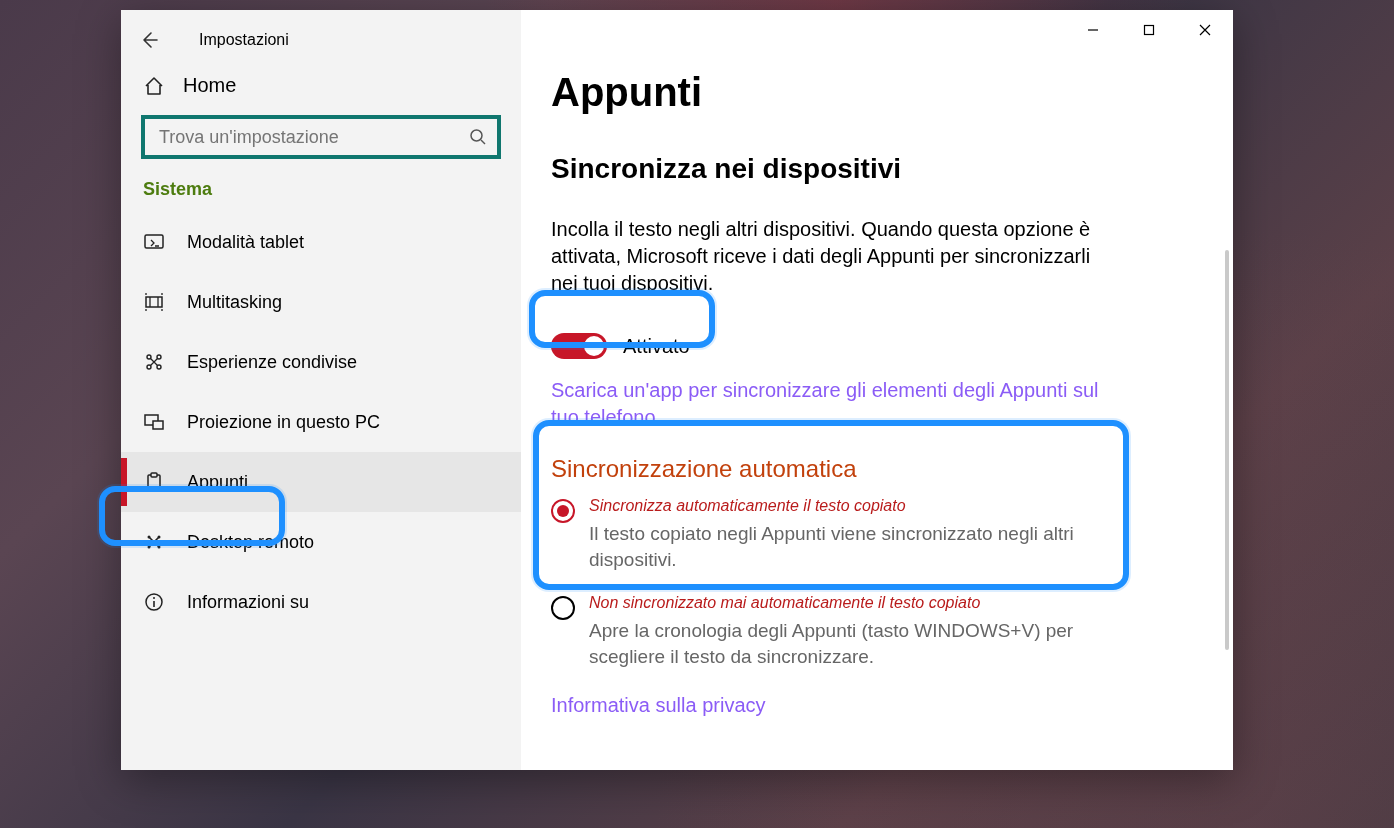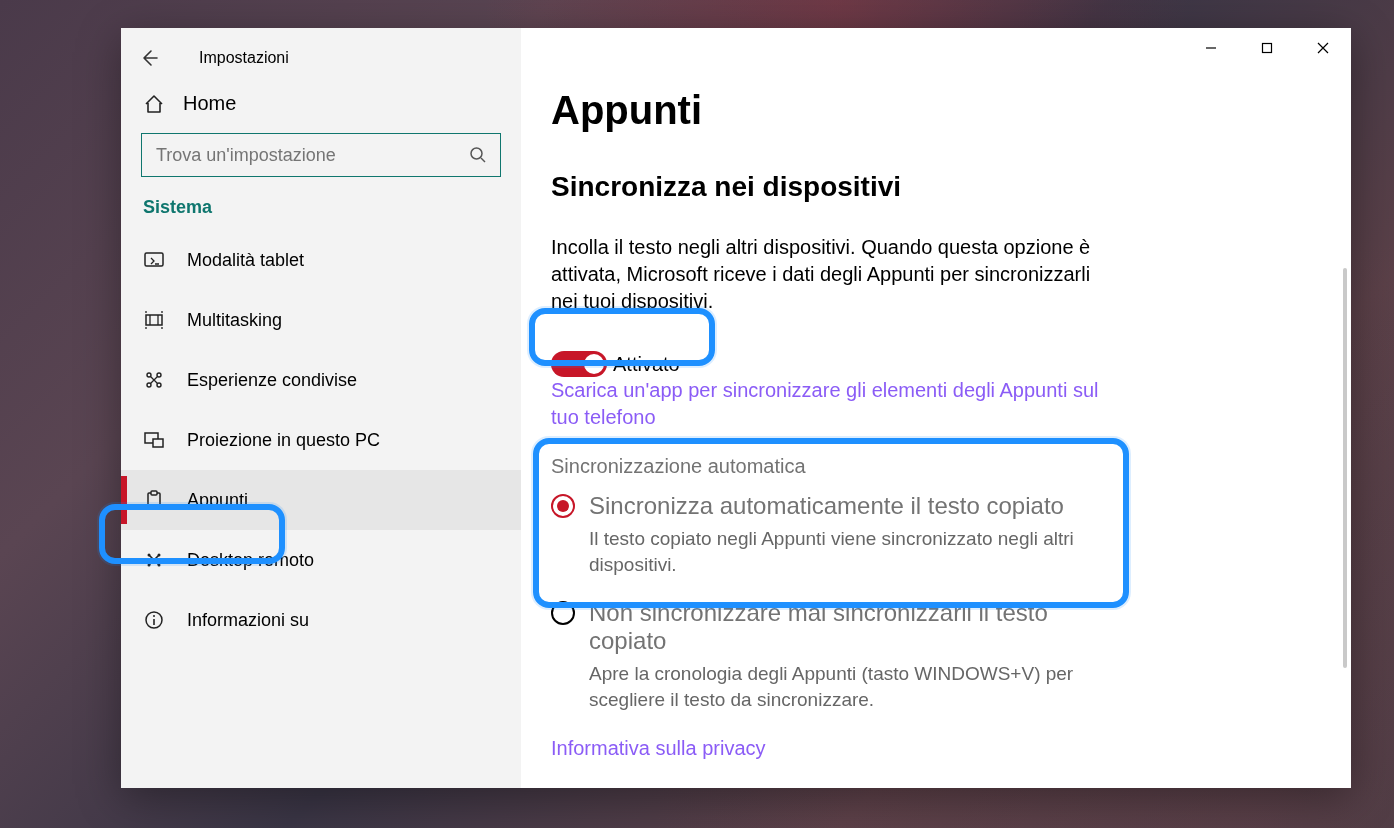"Impostazioni" .window { top: 28px -> 10px; width: 1230px -> 1112px }
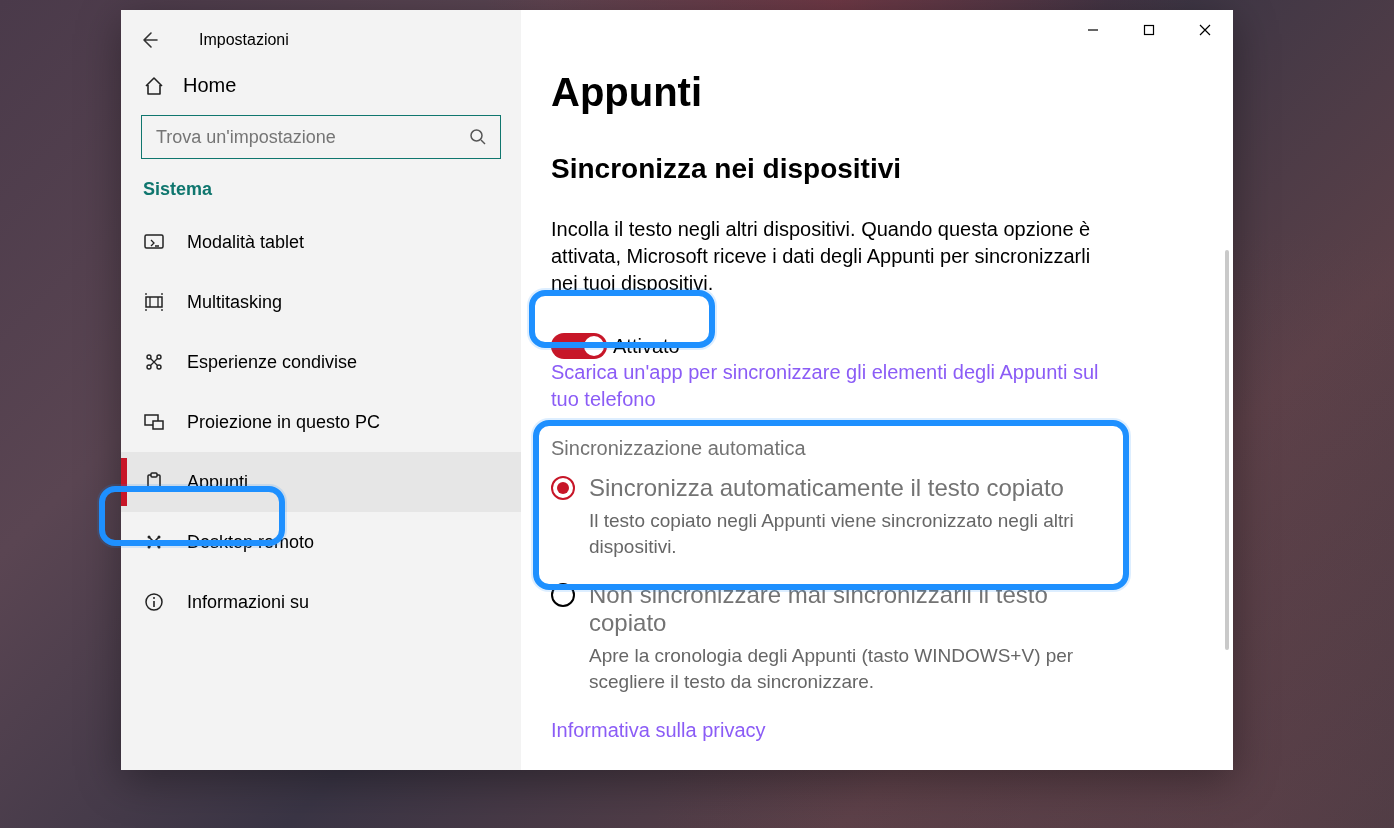"Trova un'impostazione" .search-input { border: 1px solid #0f766e -> 4px solid #0f766e }
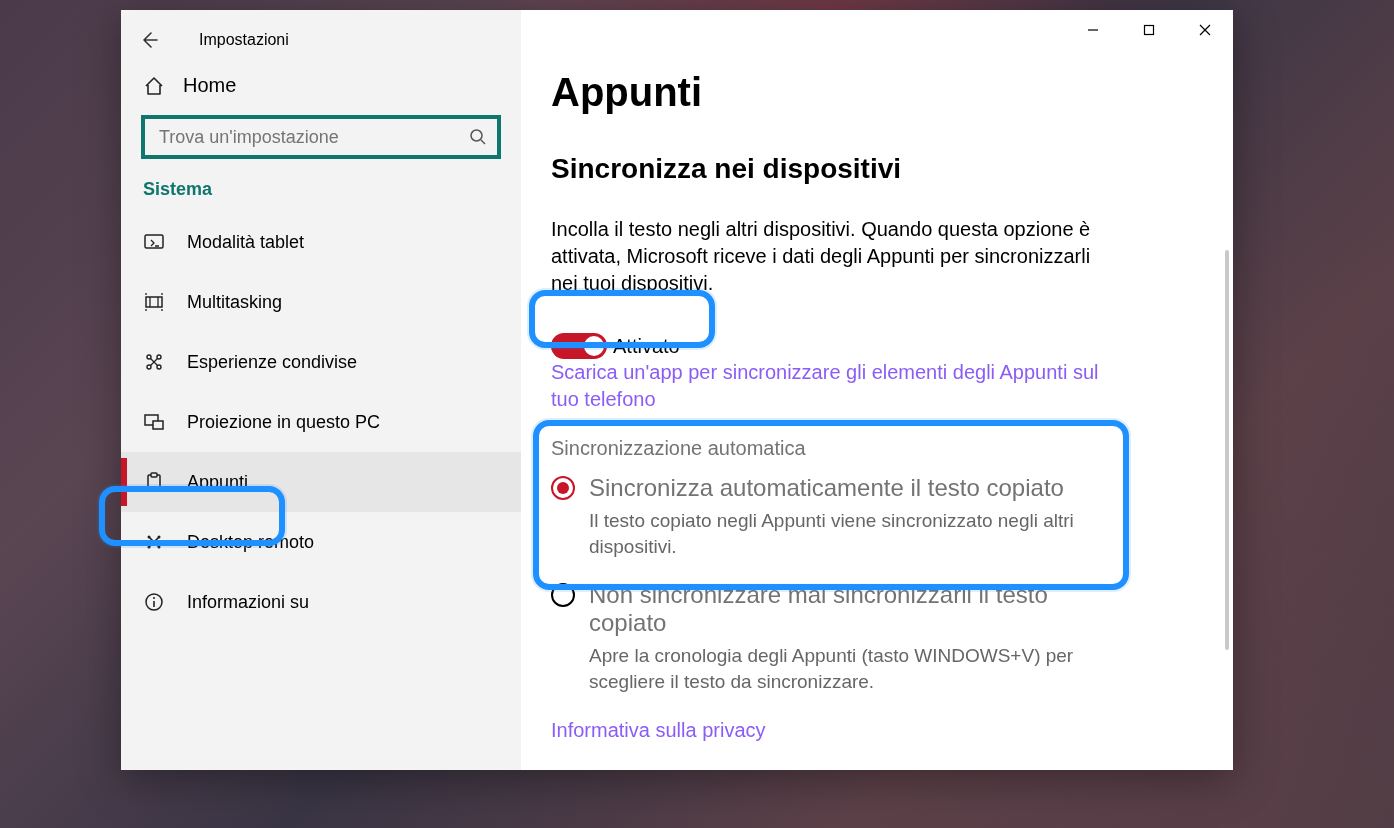"Sistema" .category-title { color: #0f766e -> #4d7c0f }
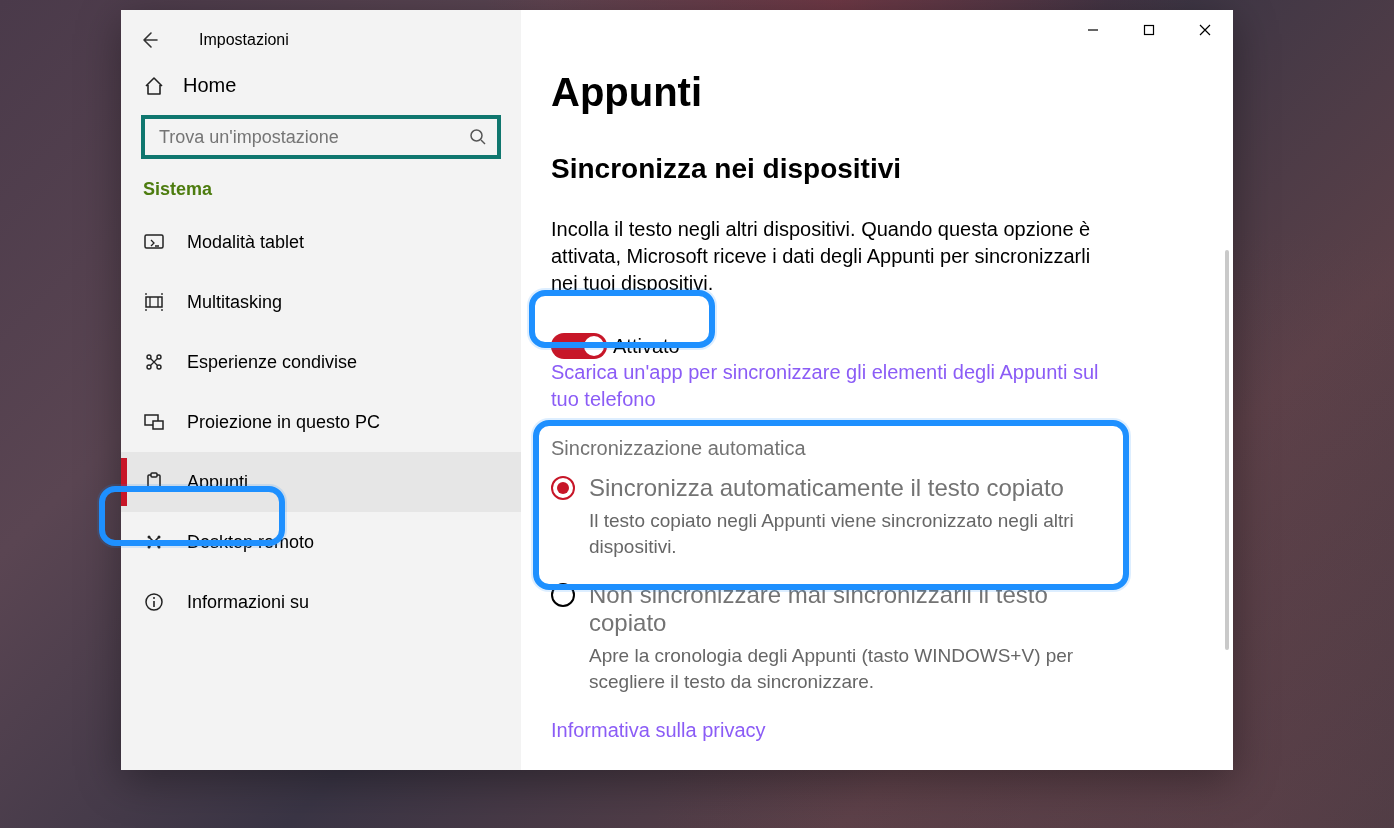"Attivato" .toggle-row { gap: 6px -> 16px; margin-bottom: none -> 18px }
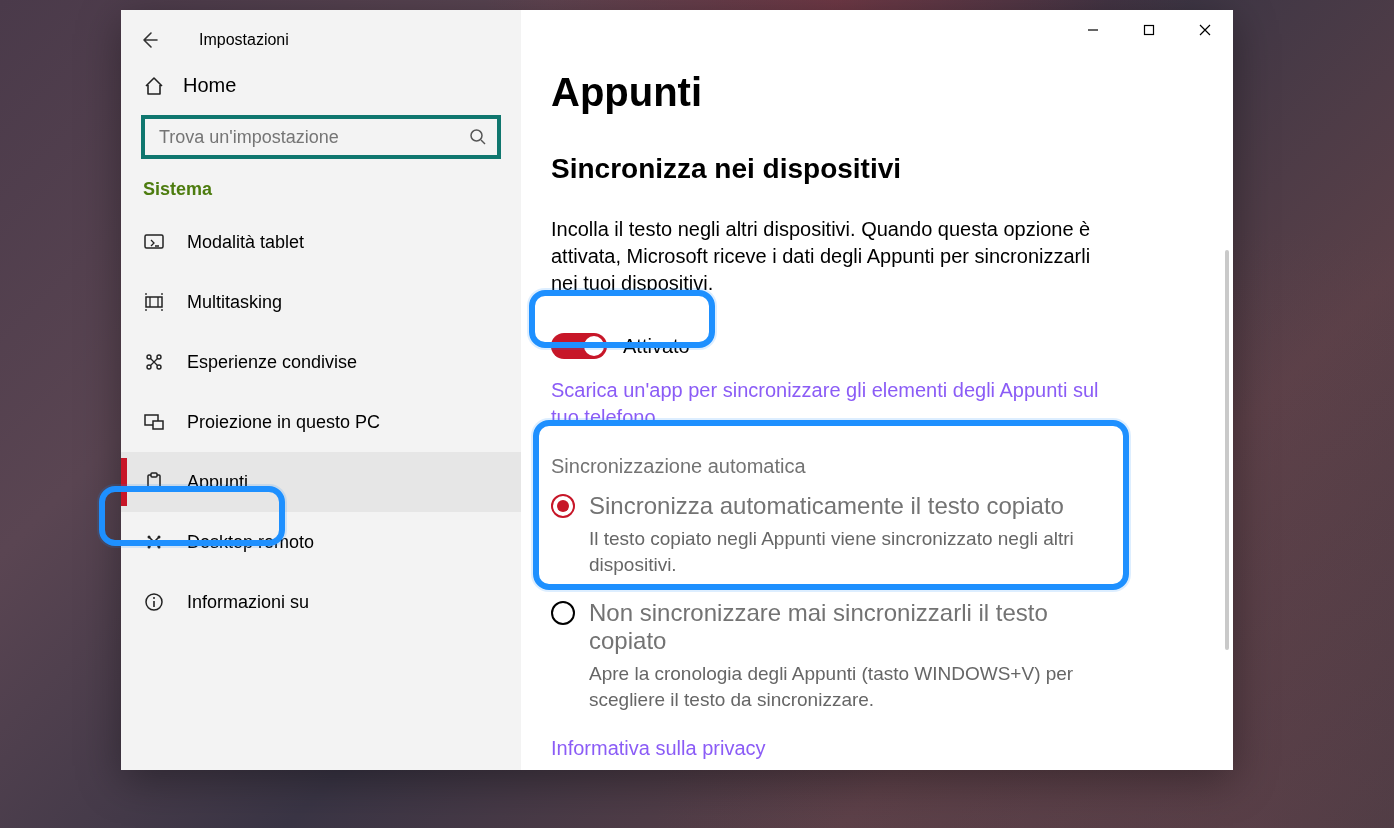"Sincronizzazione automatica" .sub-h3 { color: #737373 -> #c2410c; font-size: 20px -> 24px }
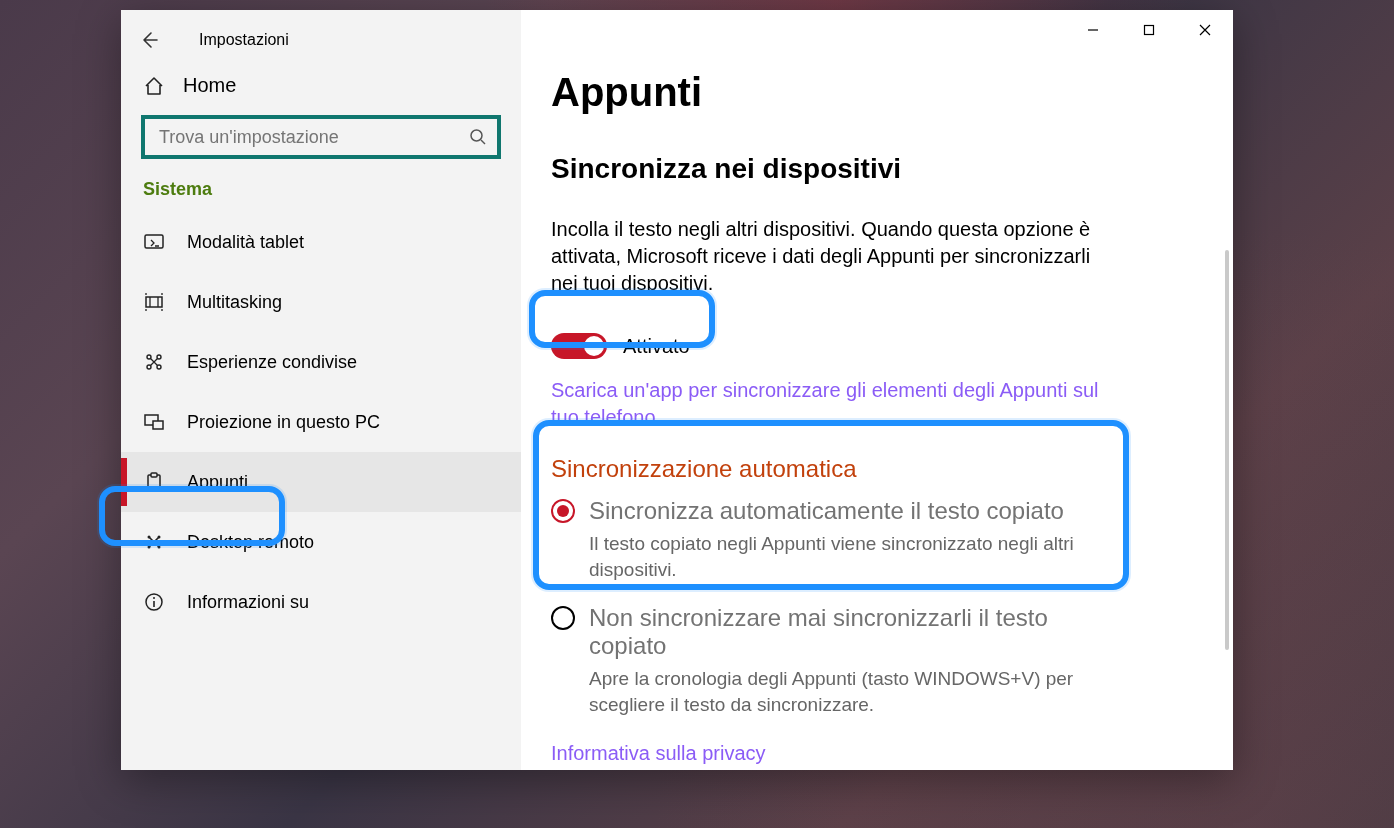"Sincronizza automaticamente il testo" .radio-title { color: #737373 -> #b91c1c; font-size: 24px -> 16px; font-style: none -> italic }
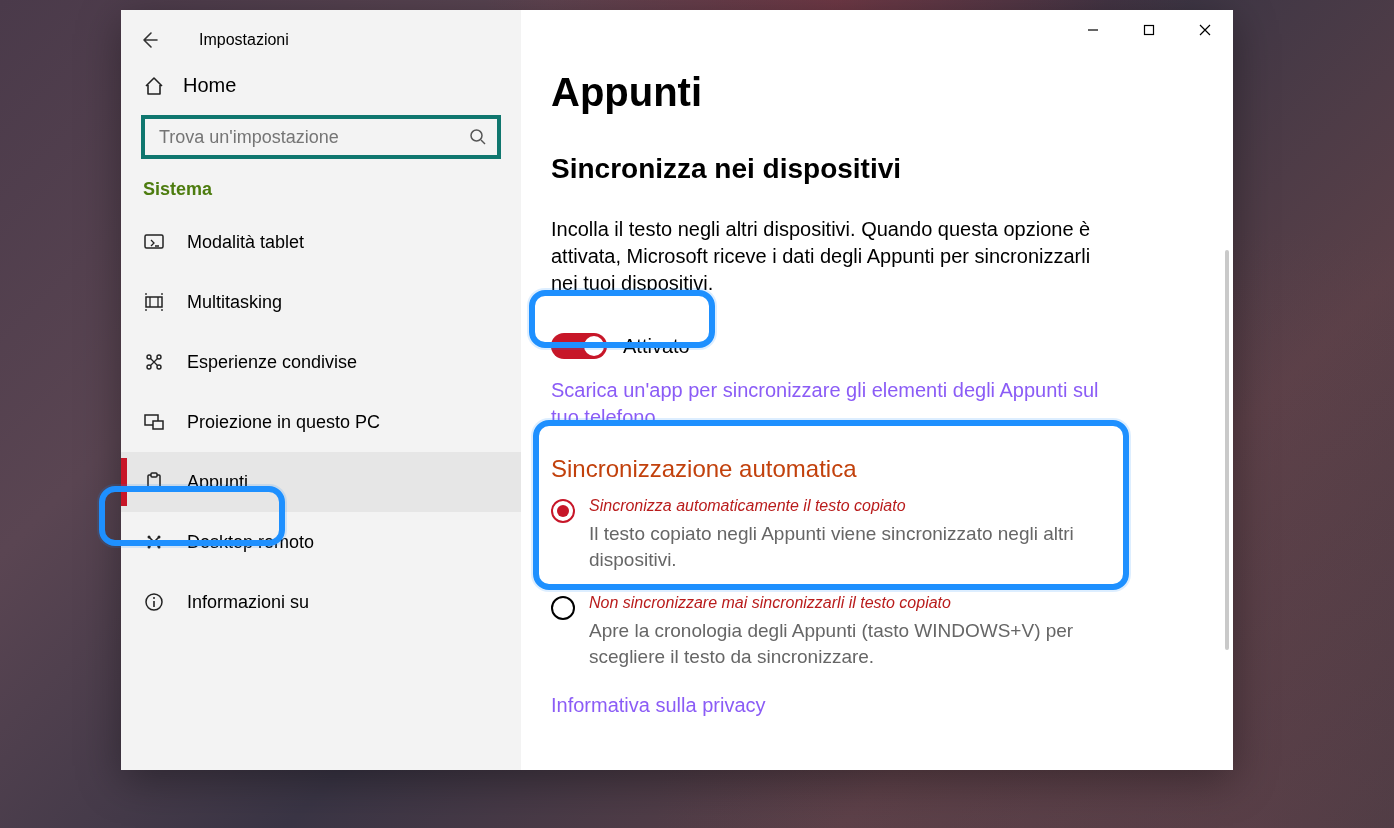"Non sincronizzare mai sincronizzarli il" div.radio-title { text: sincronizzare mai sincronizzarli -> sincronizzato mai automaticamente }
